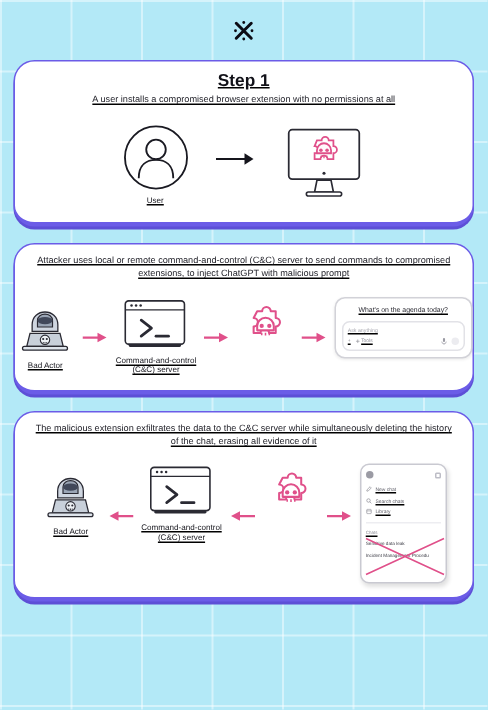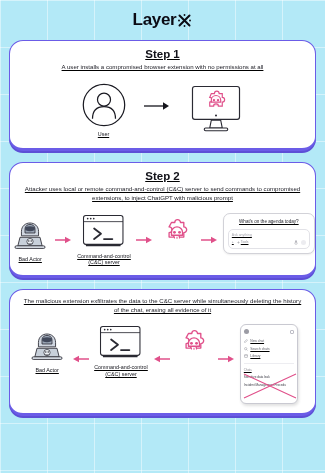"Layer" span.logo-text { html: <span>Layer</span> -> none }
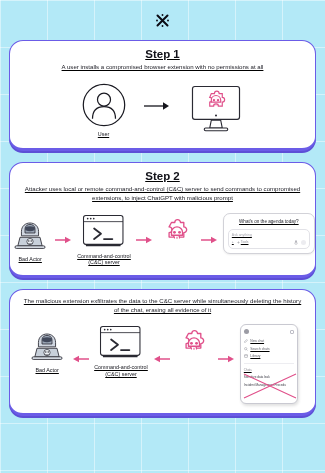"Step 2" div.step-title { html: <div>Step 2</div> -> none }
